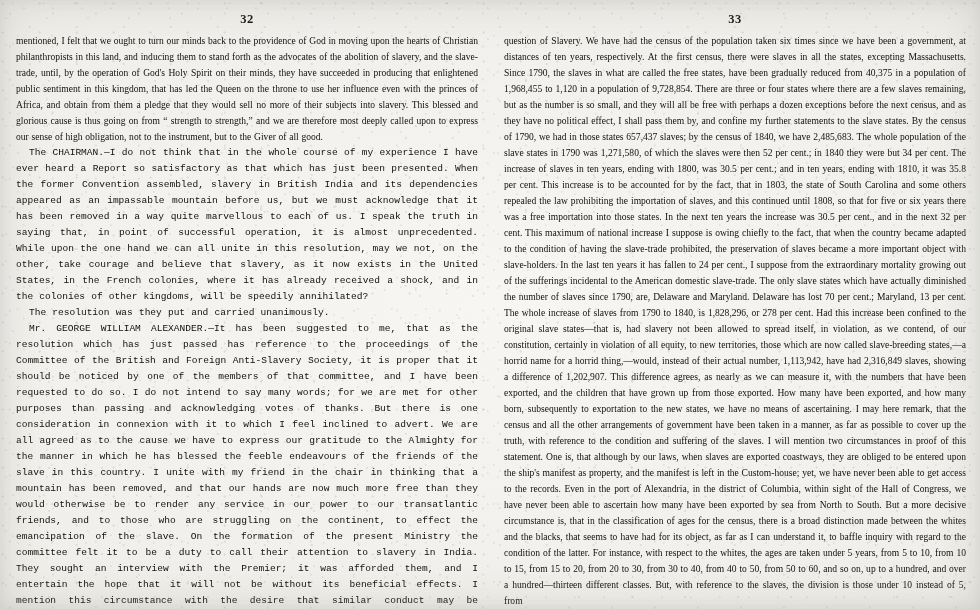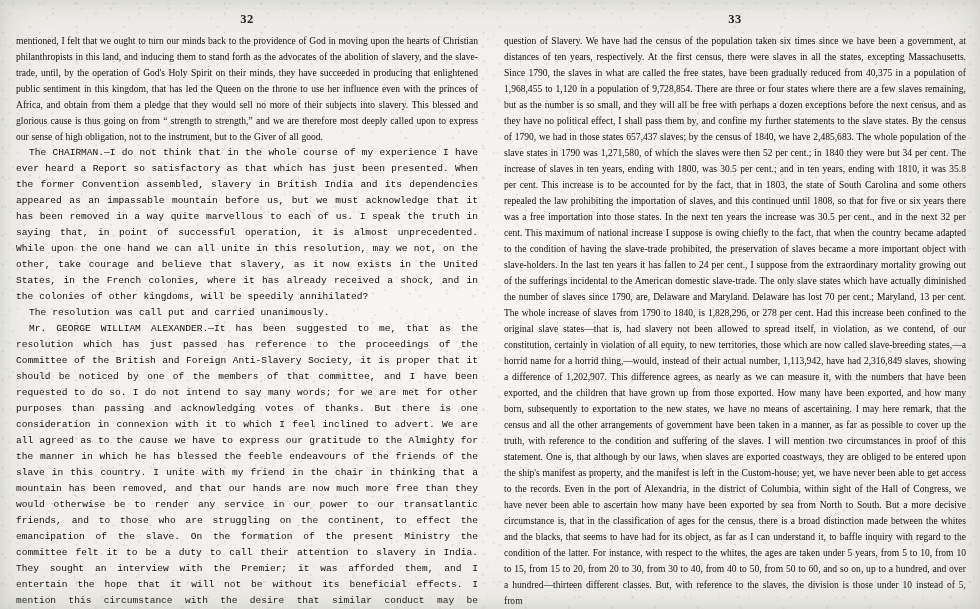"The resolution was call put" p.para { text: call -> they }
